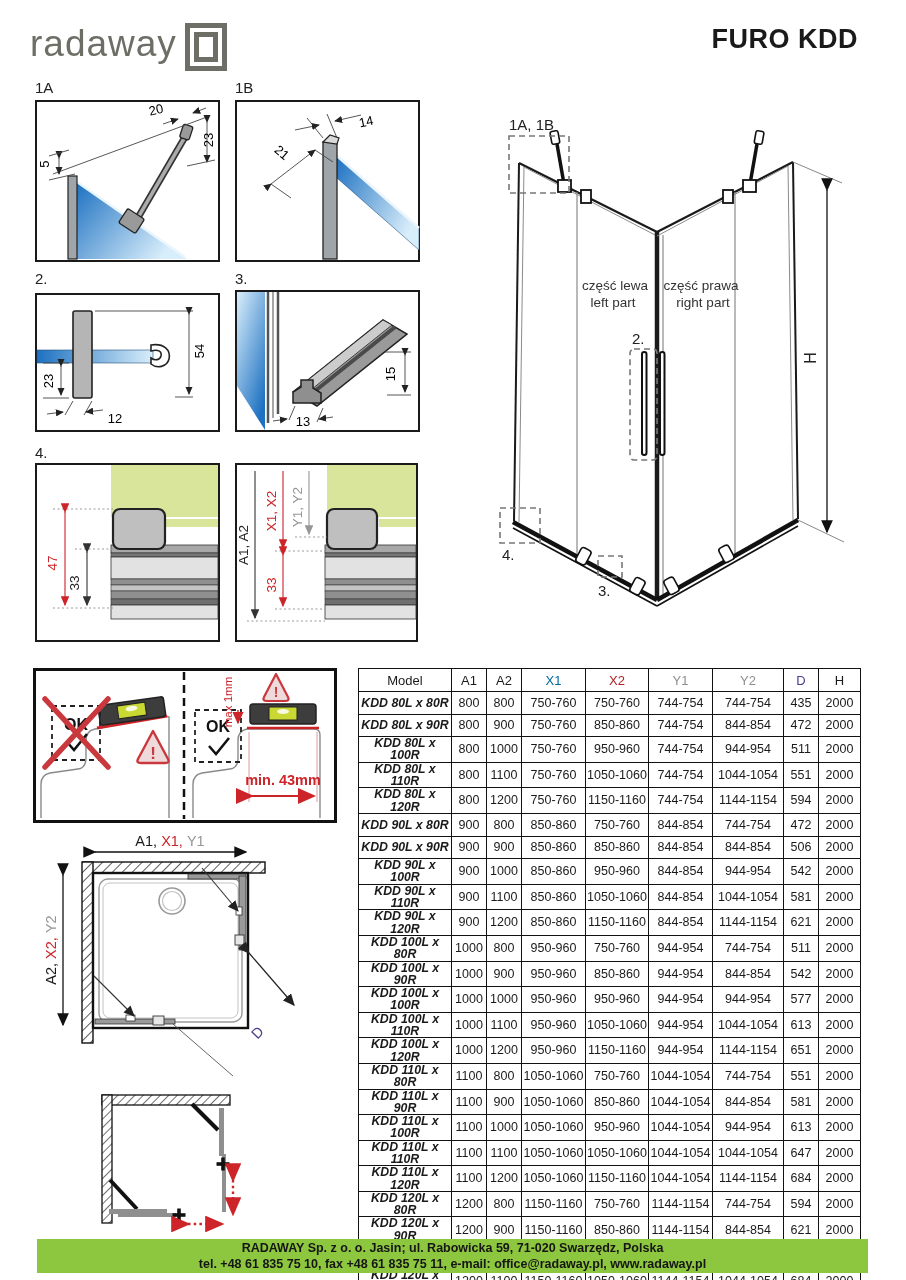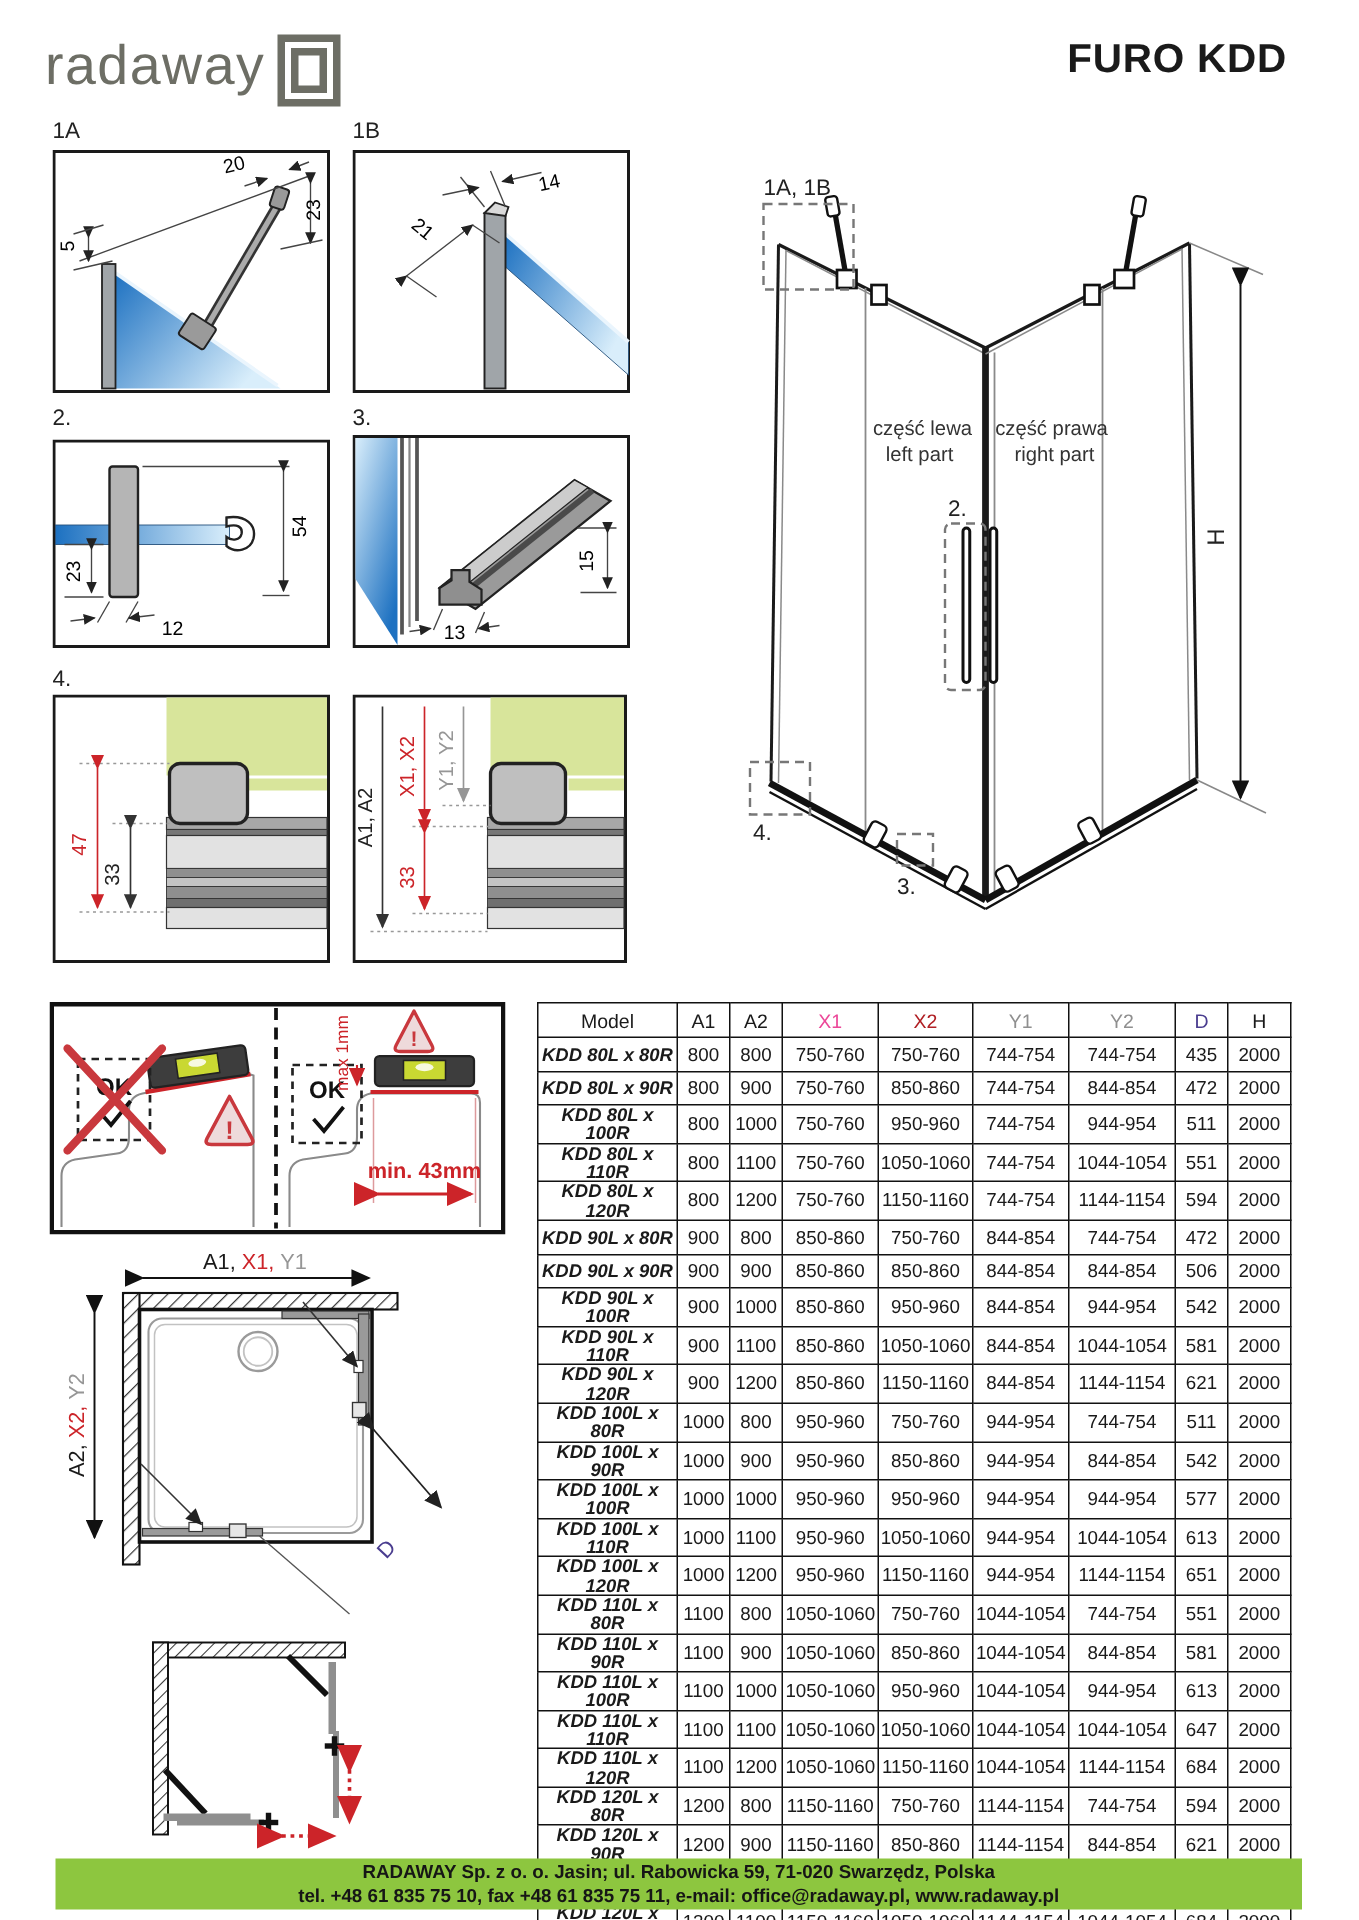"X1" th { color: #ec4899 -> #0369a1 }
